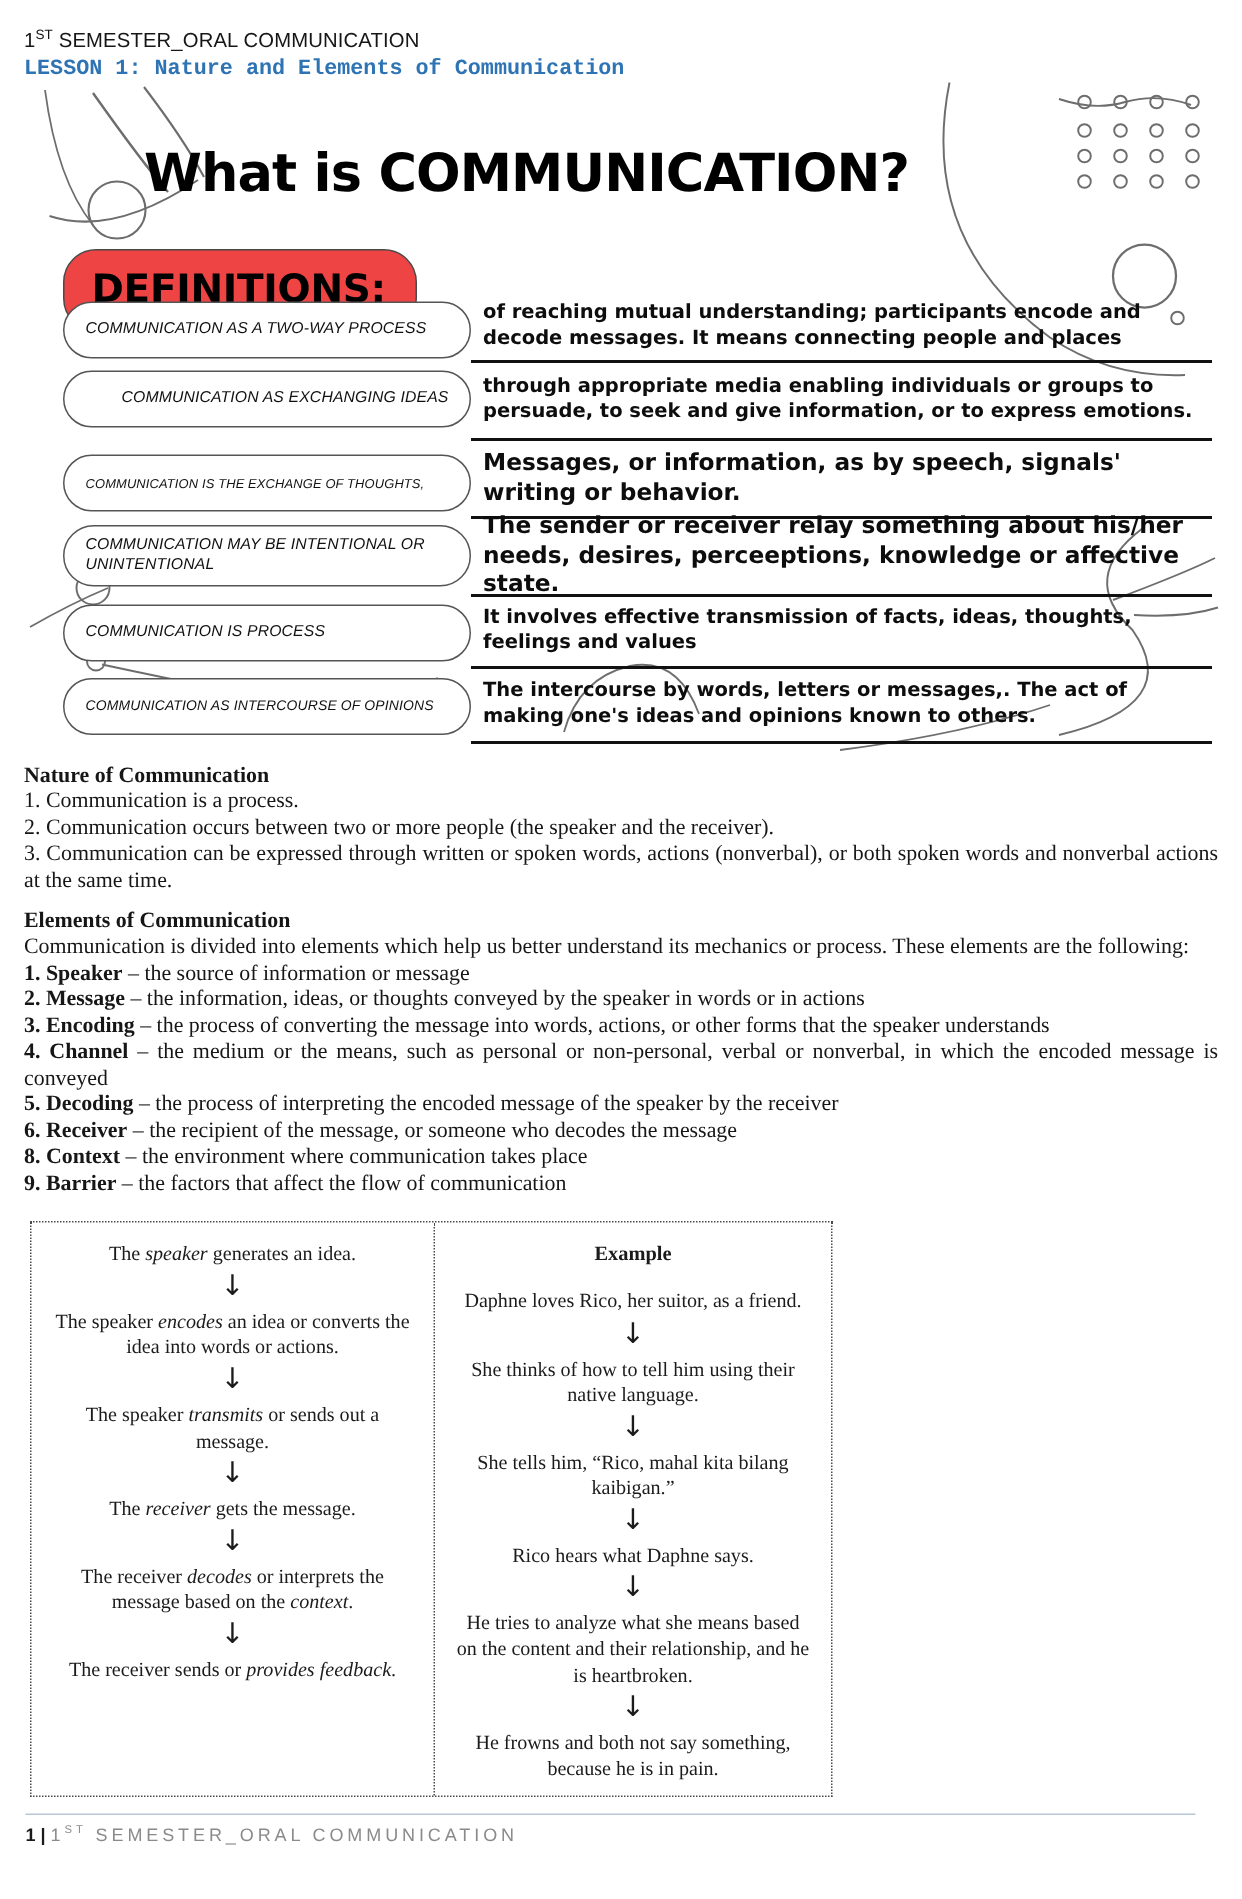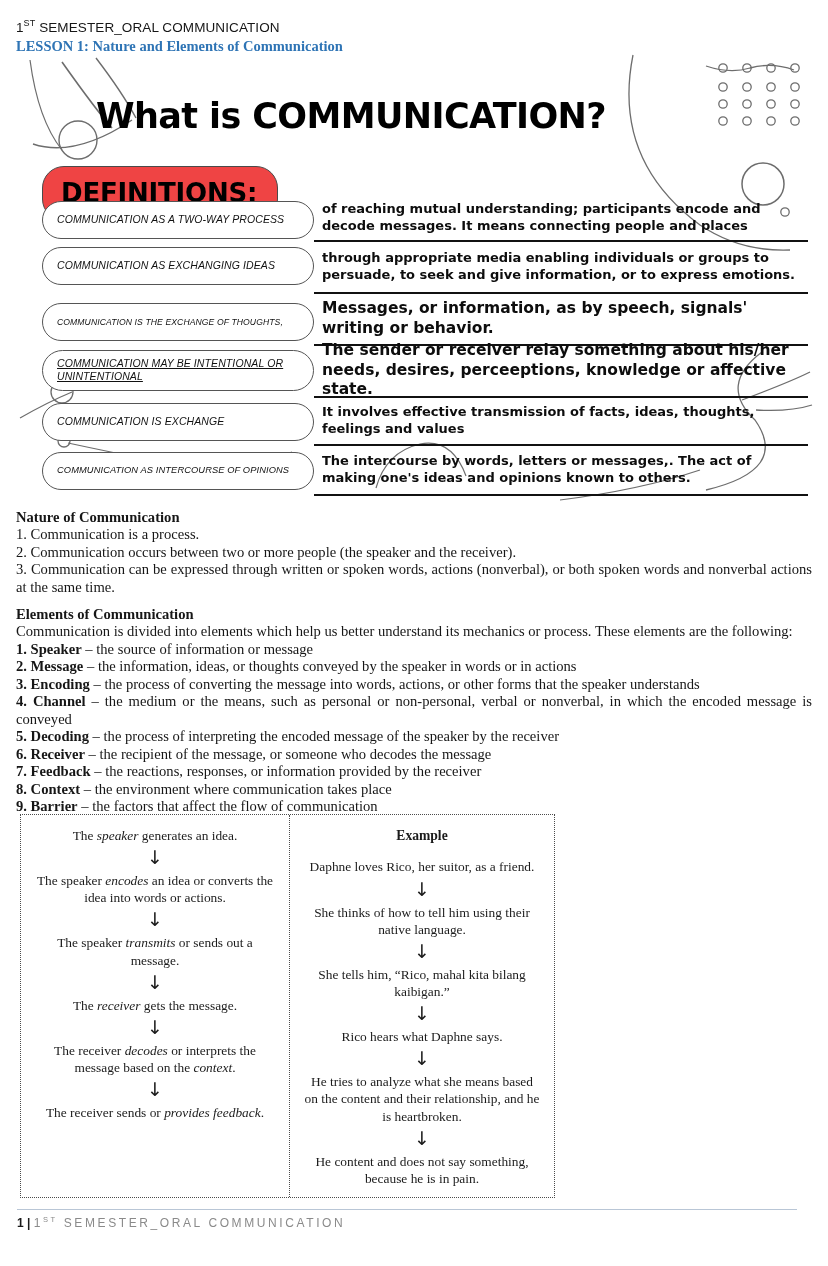"LESSON 1: Nature and Elements" .lesson-line { font-family: Liberation Serif, serif -> Liberation Mono, monospace }
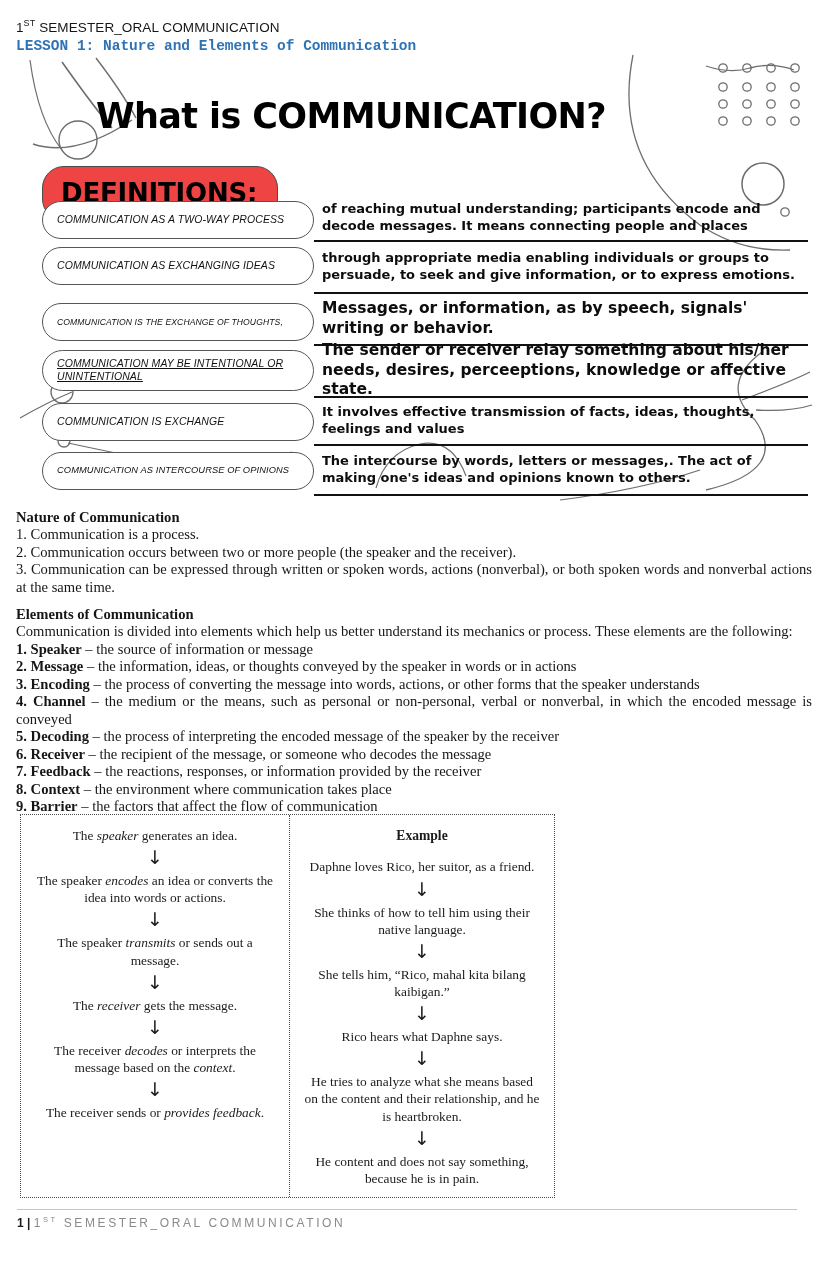"COMMUNICATION AS EXCHANGING IDEAS" .r2 .pill span { margin-left: none -> 24px }
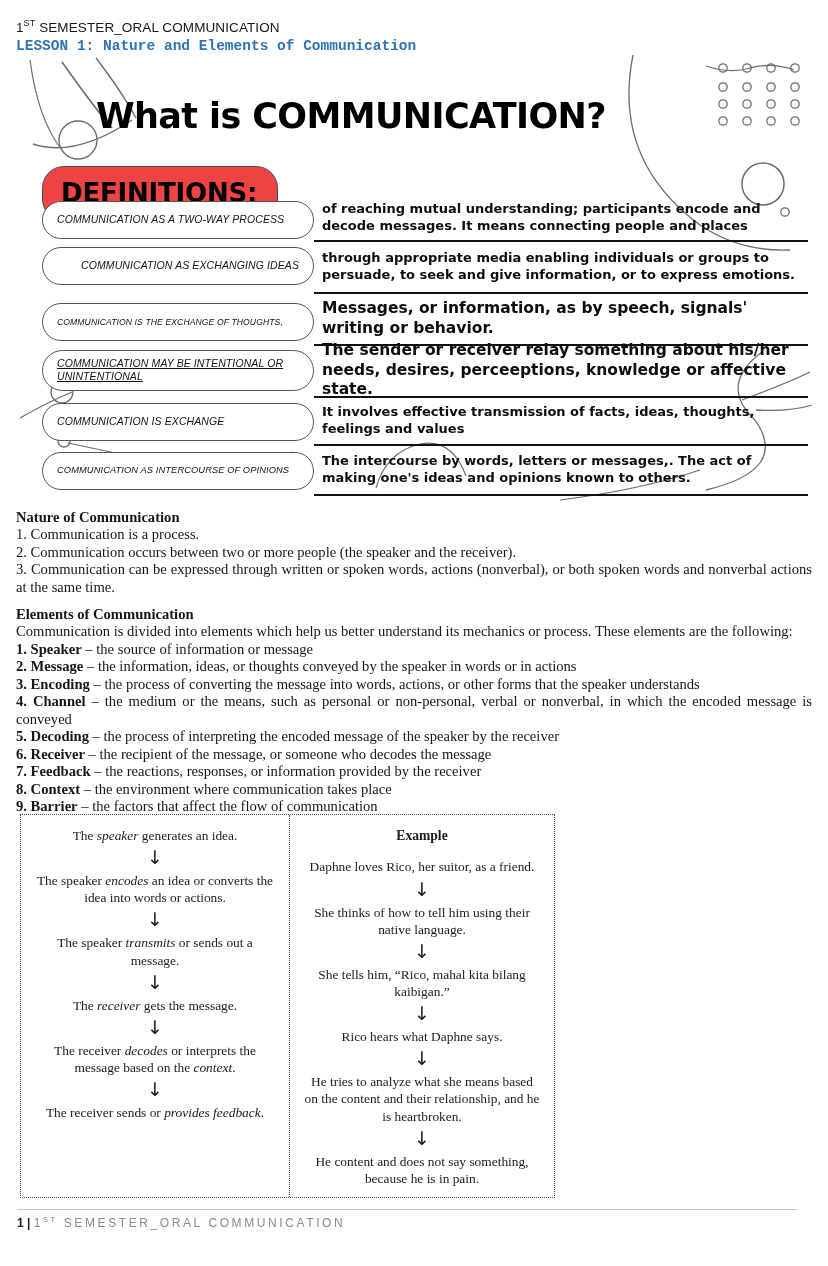"COMMUNICATION MAY BE INTENTIONAL OR" .r4 .pill span { text-decoration: underline -> none }
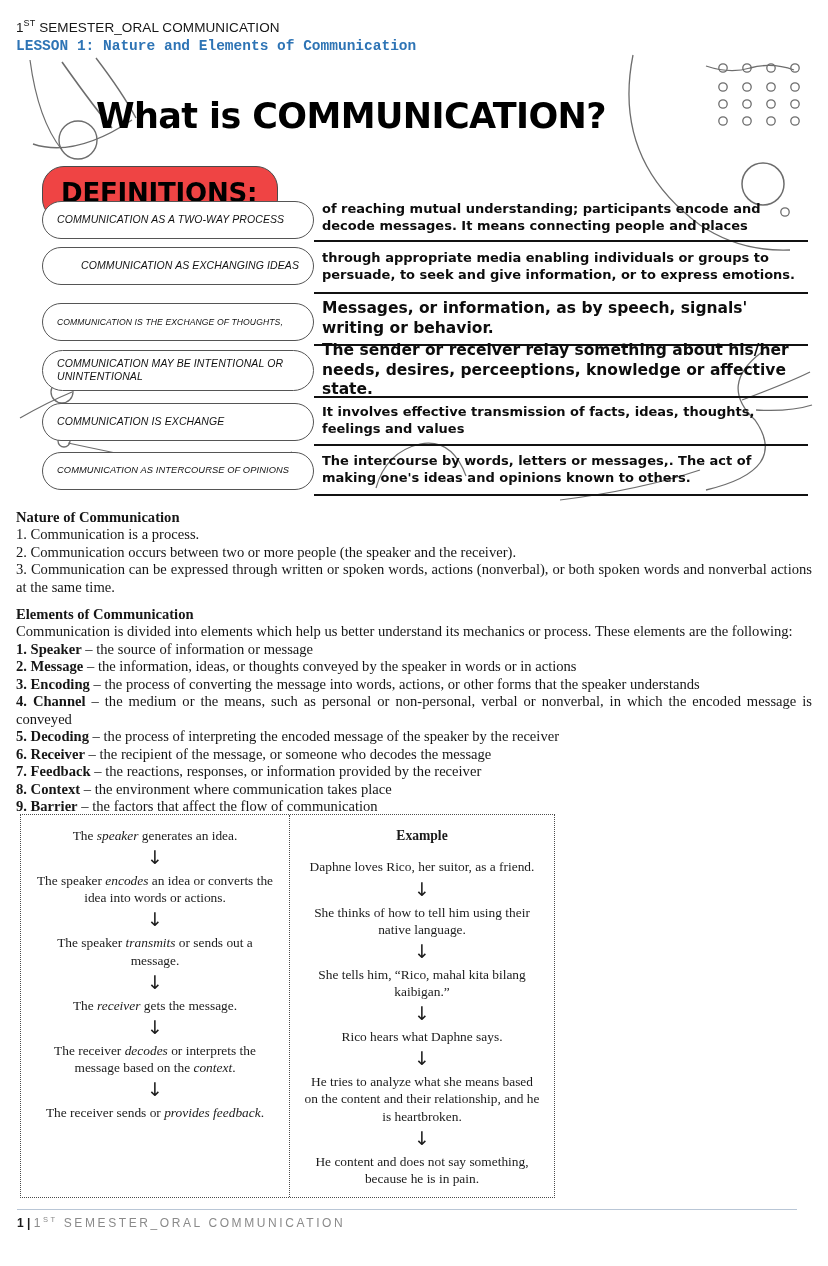"COMMUNICATION IS EXCHANGE" span { text: EXCHANGE -> PROCESS }
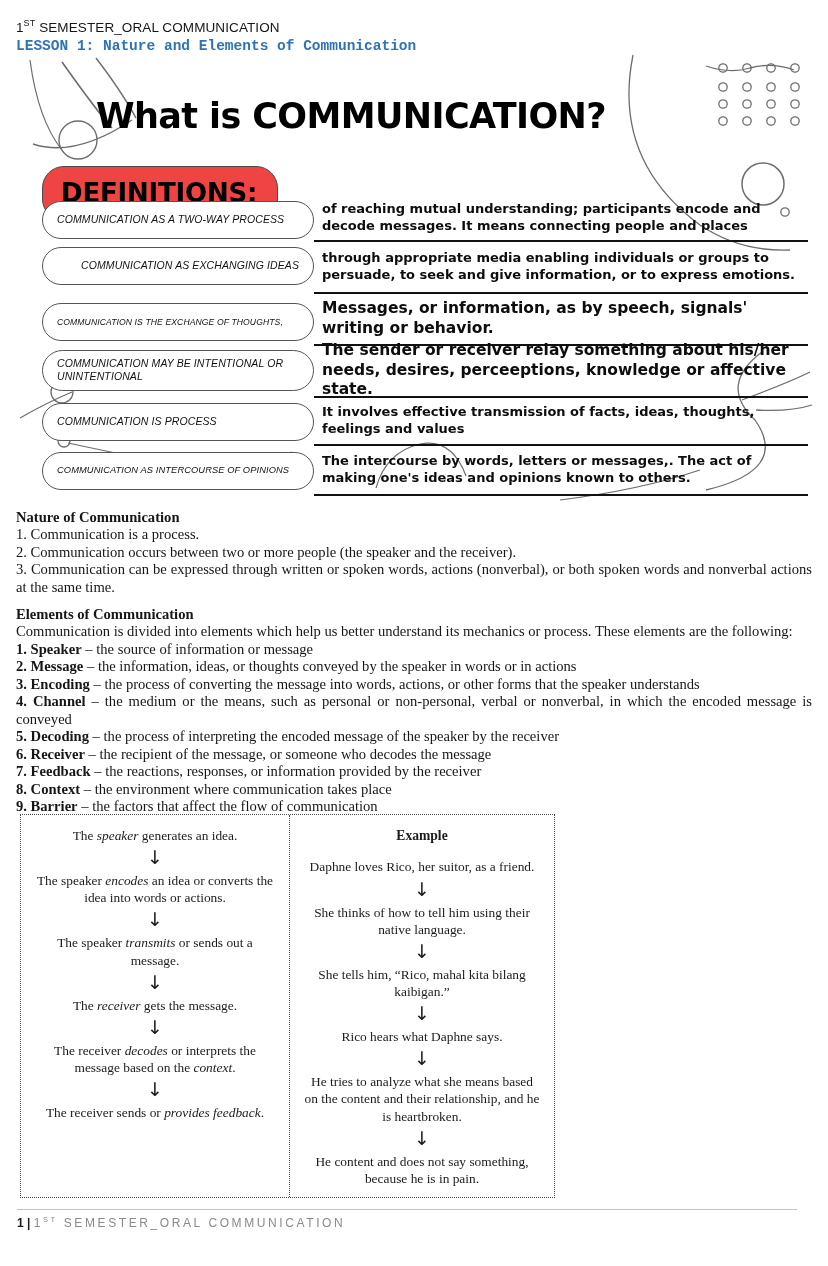"7. Feedback – the reactions," p.elem-line { html: <p><b>7. Feedback</b><span> – </span><span>the reactions, responses, or information provided by the receiver</span></p> -> none }
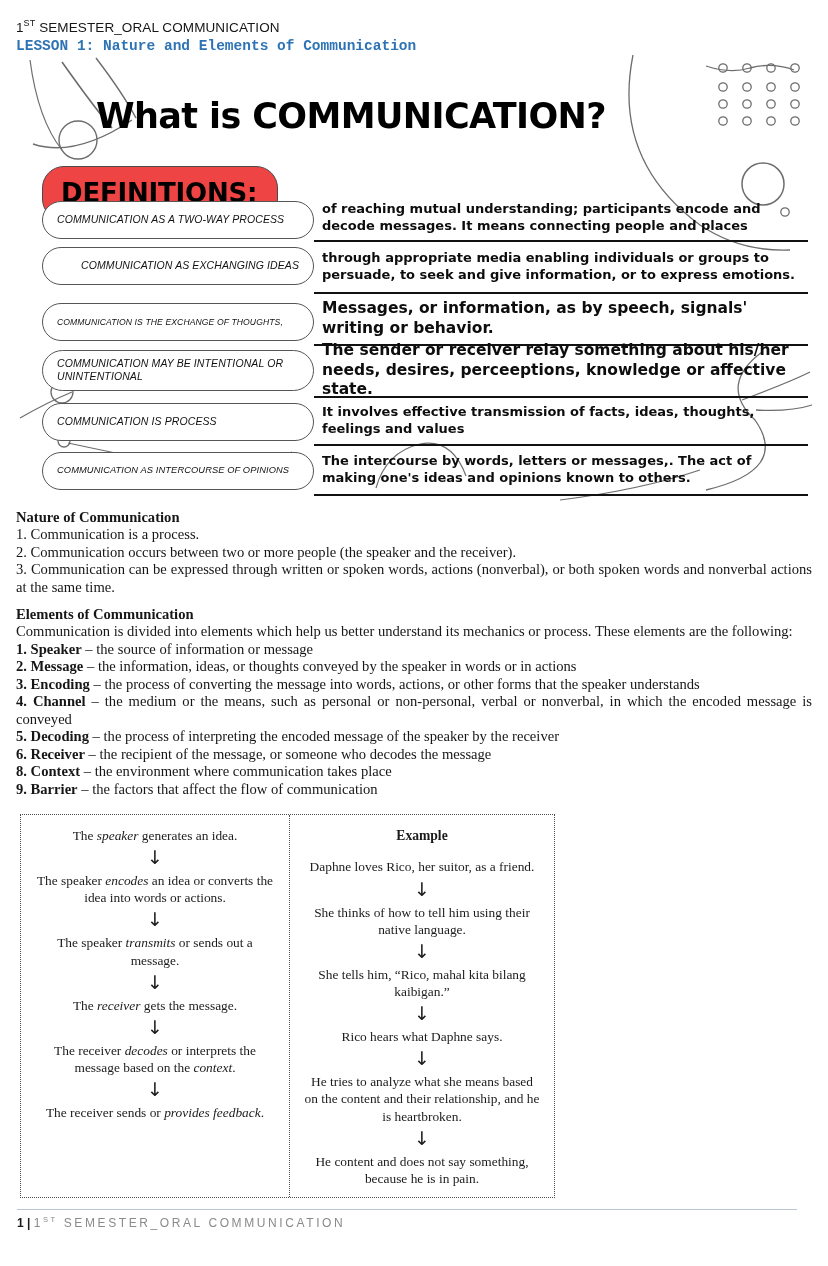"He content and does not" div.proc-step { text: content and does -> frowns and both }
